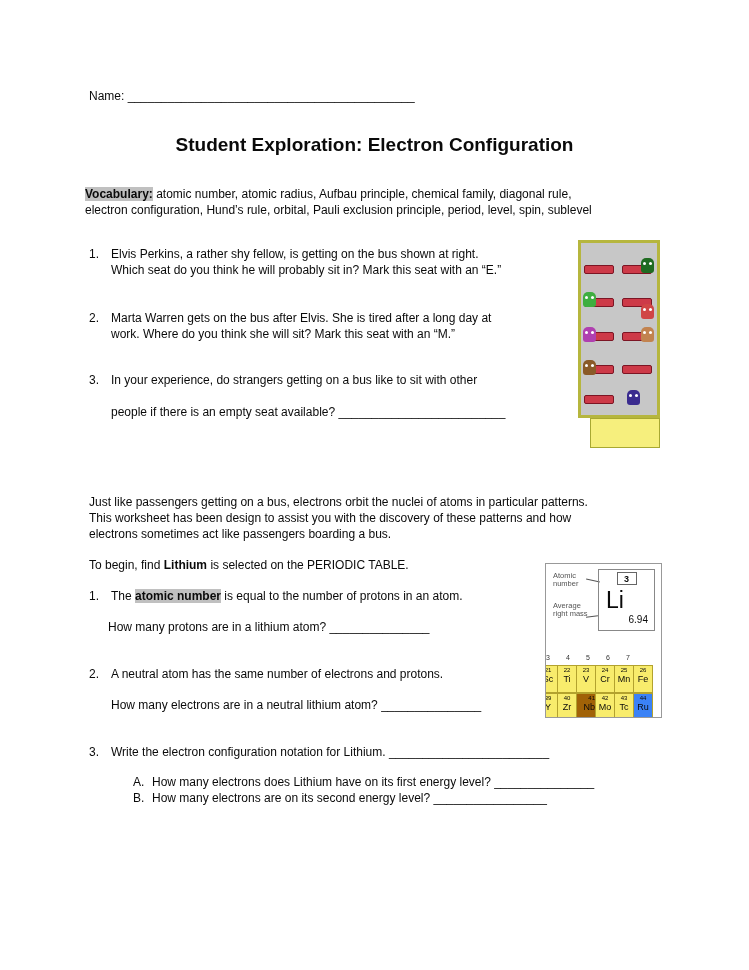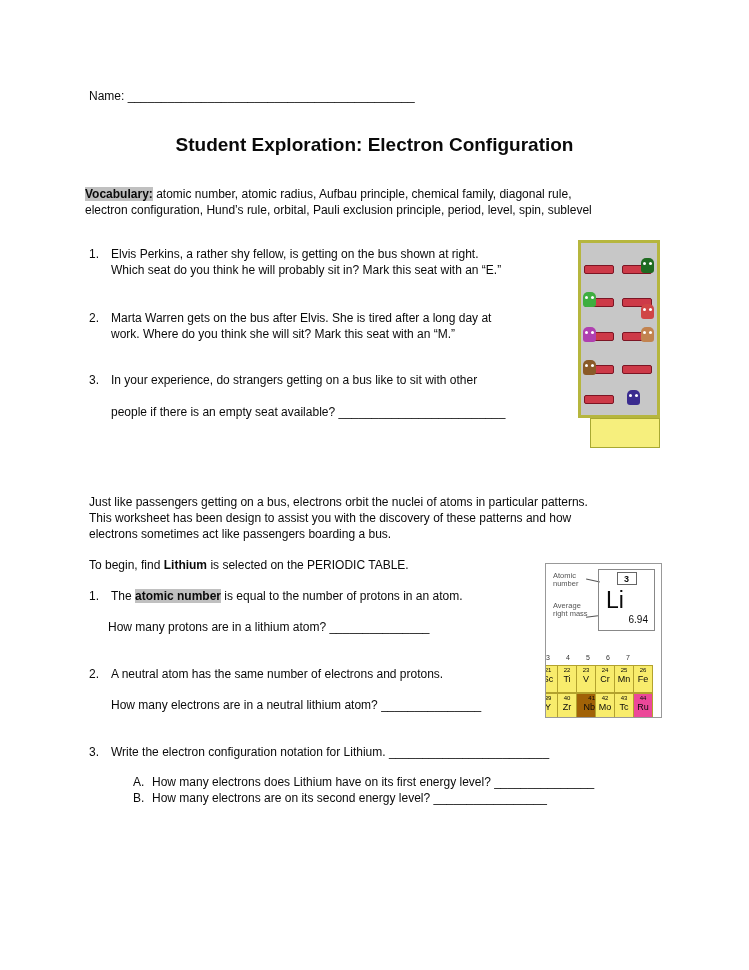"Ru" div.pcell { background: #ec4899 -> #3b82f6 }
